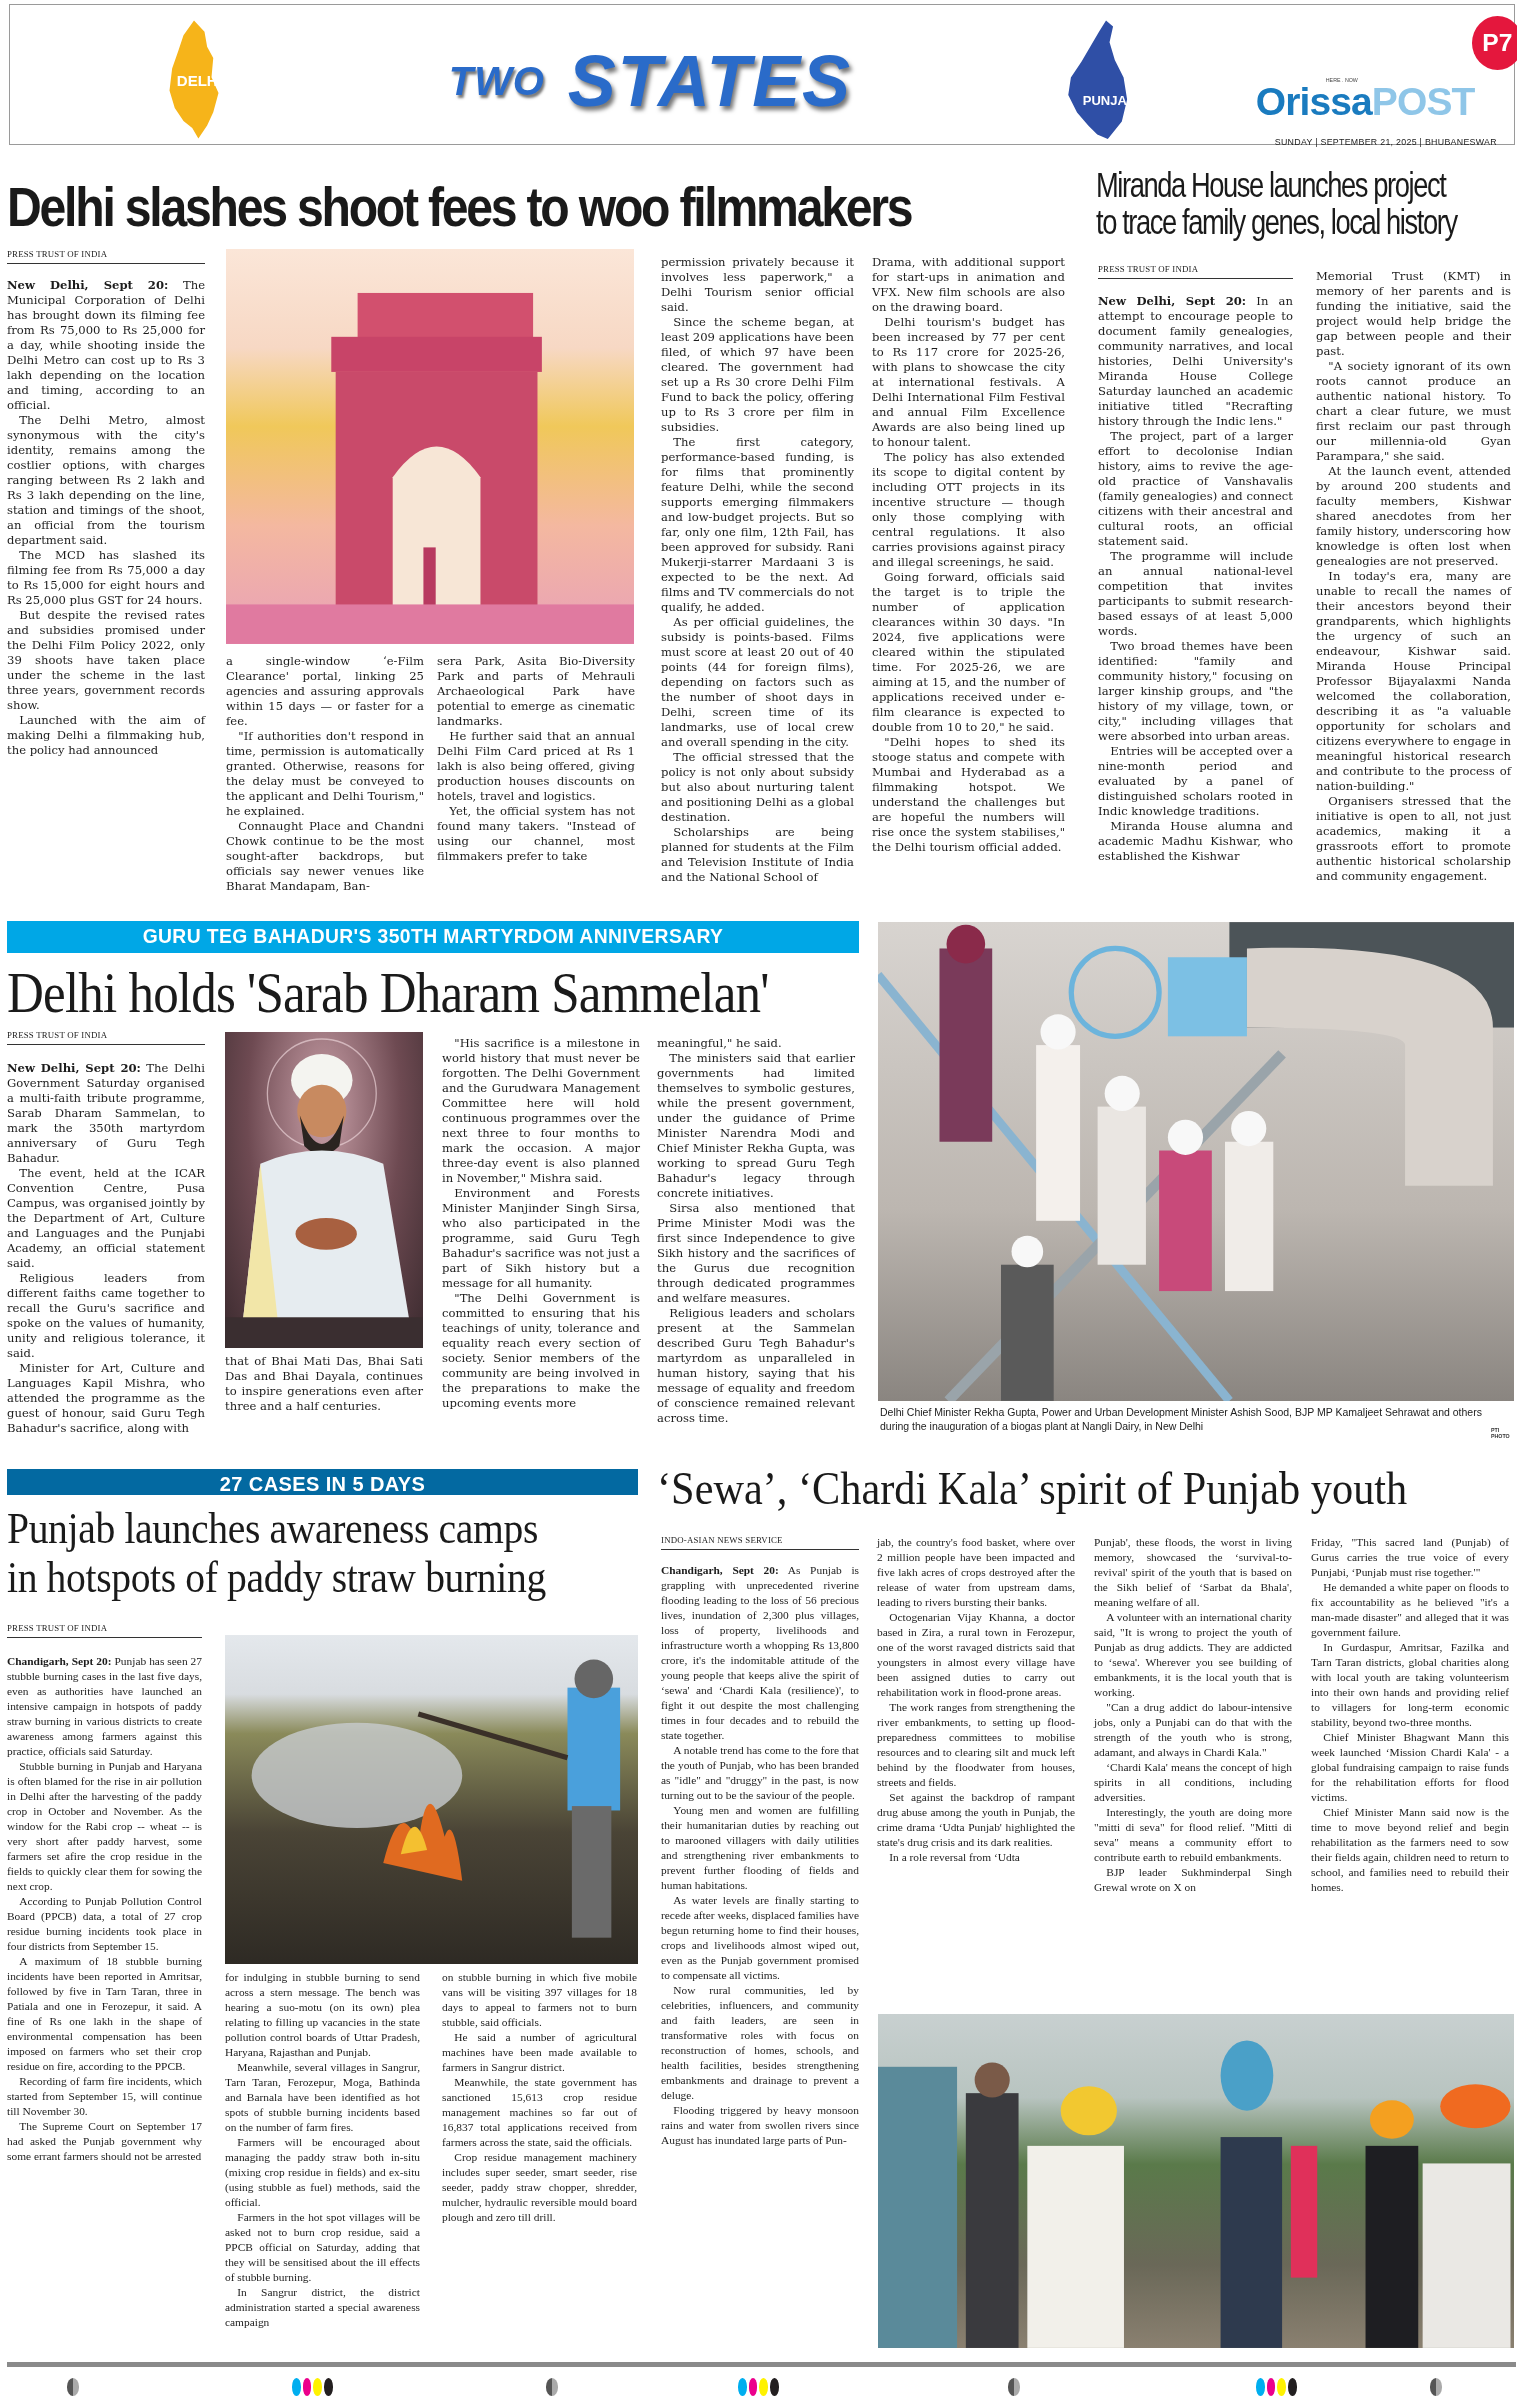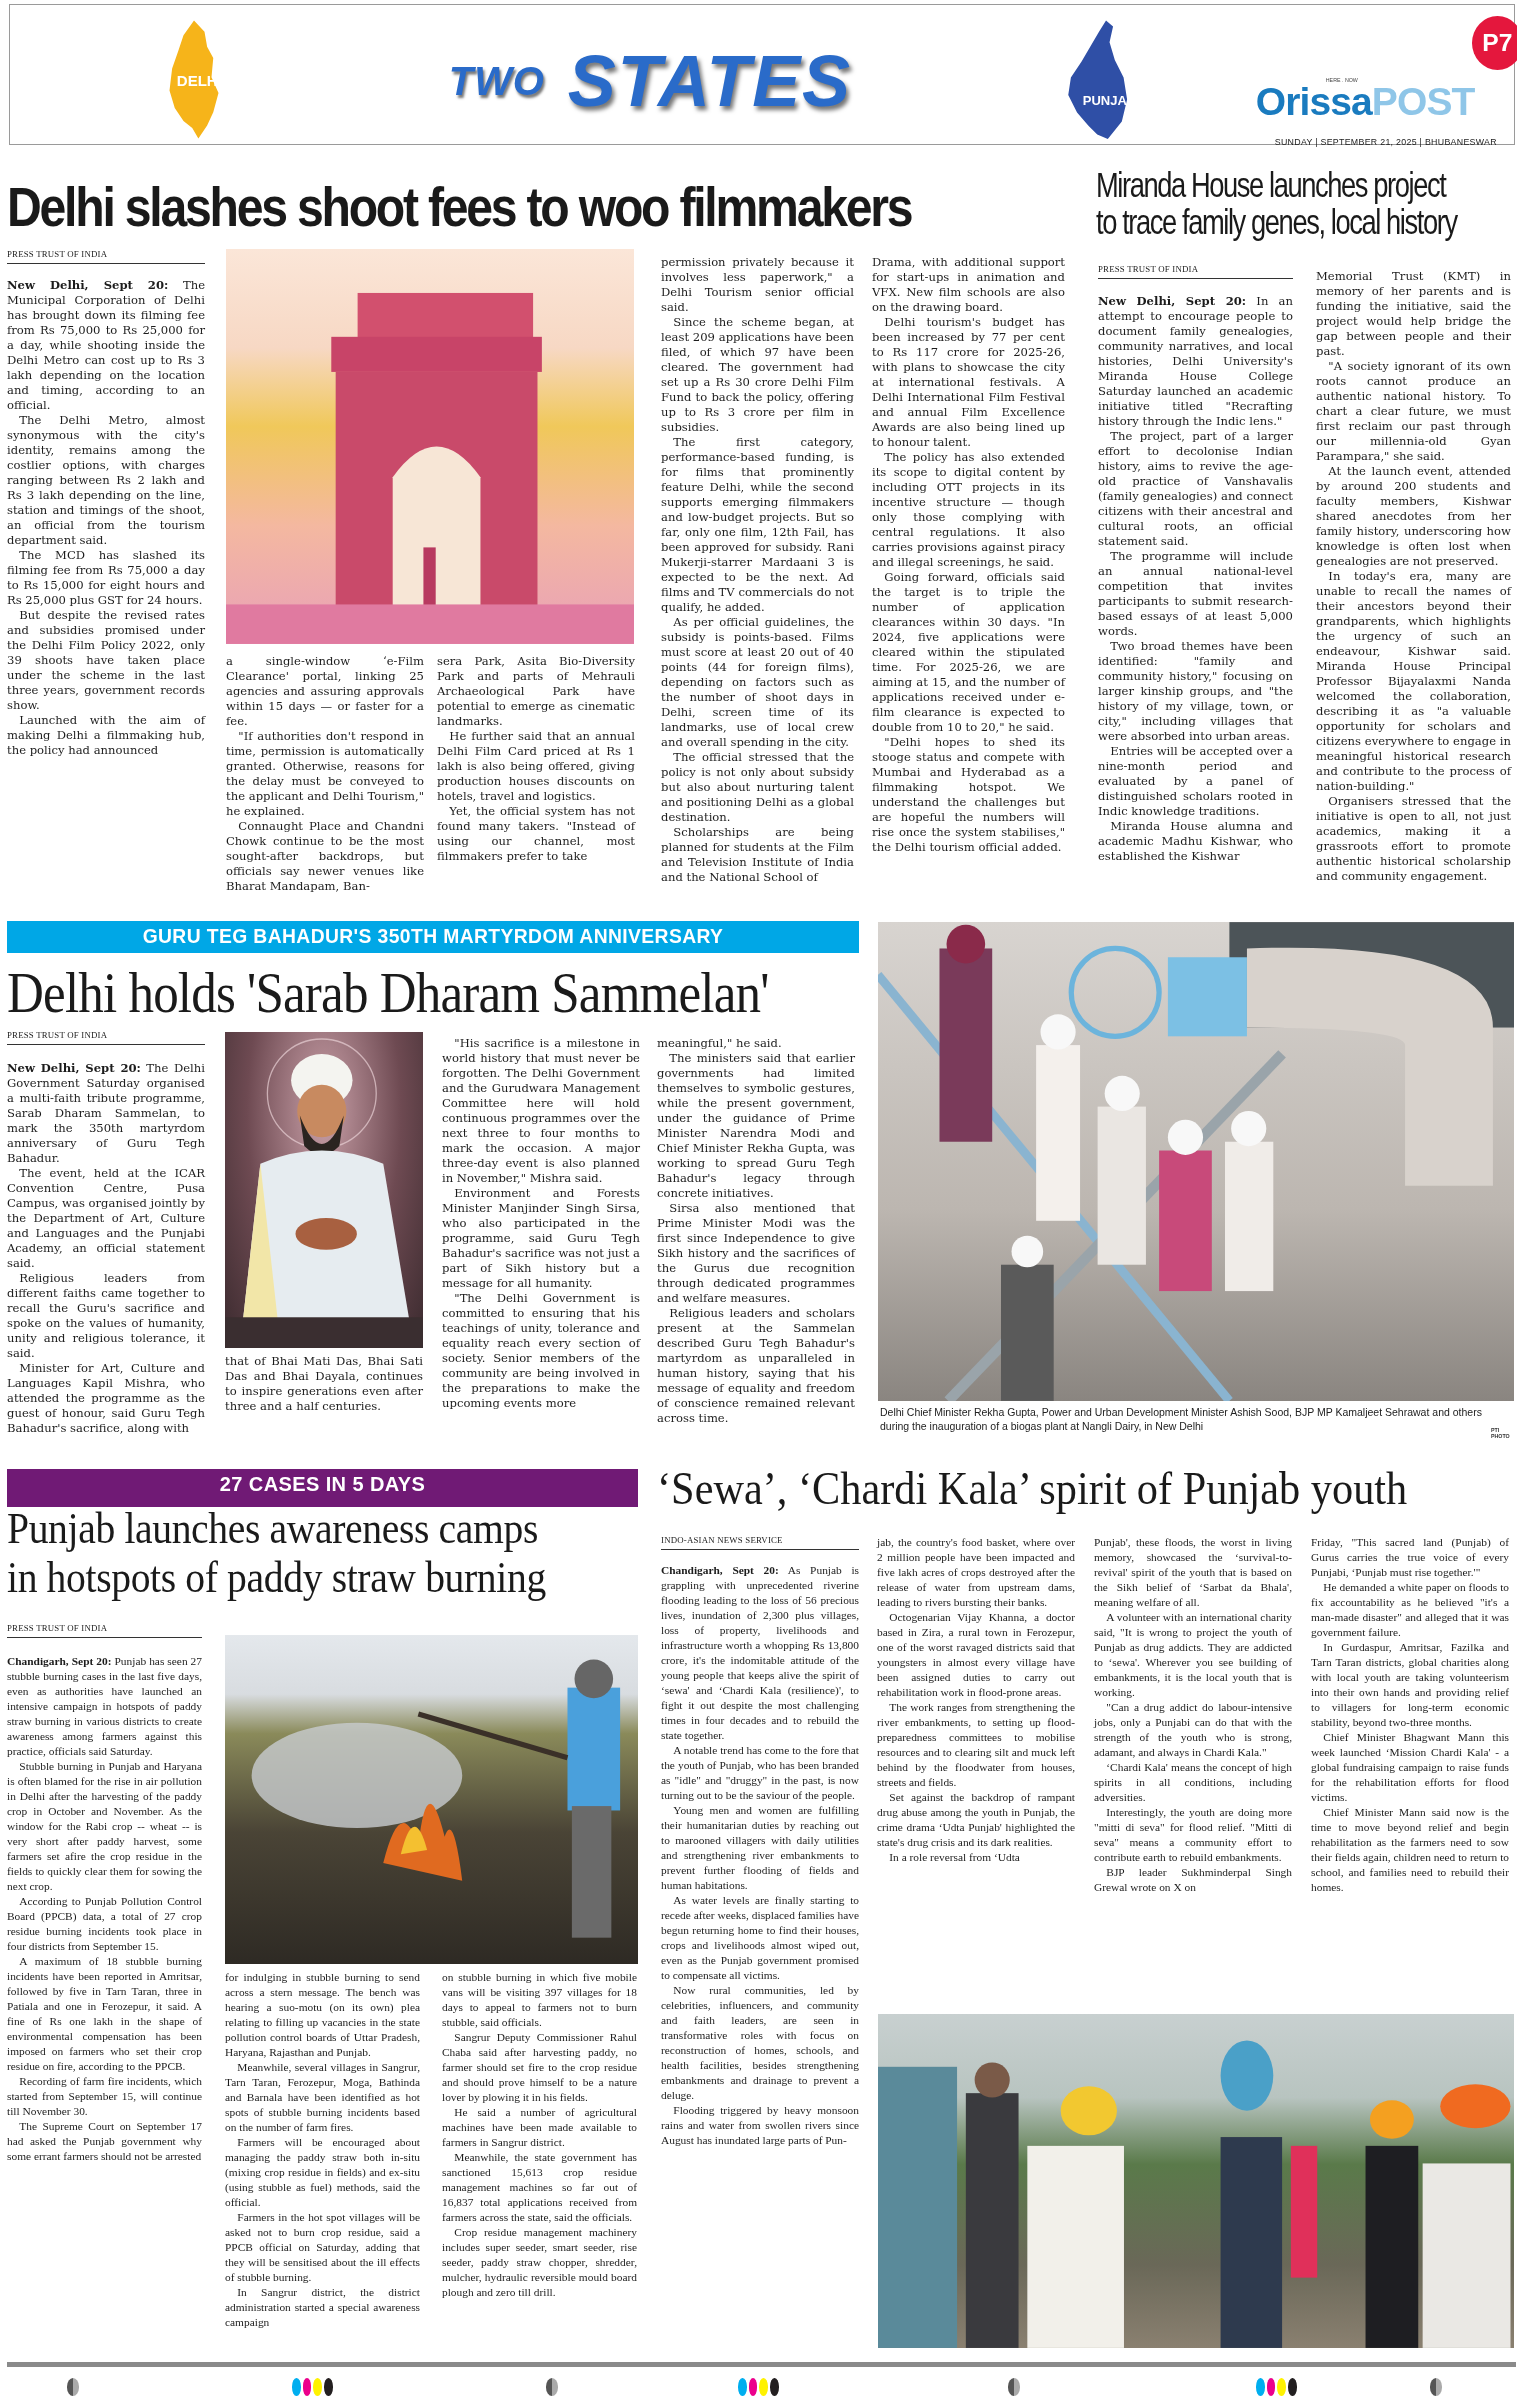"27 CASES IN 5 DAYS" div.banner { background: #701a75 -> #0369a1; height: 38px -> 26px }
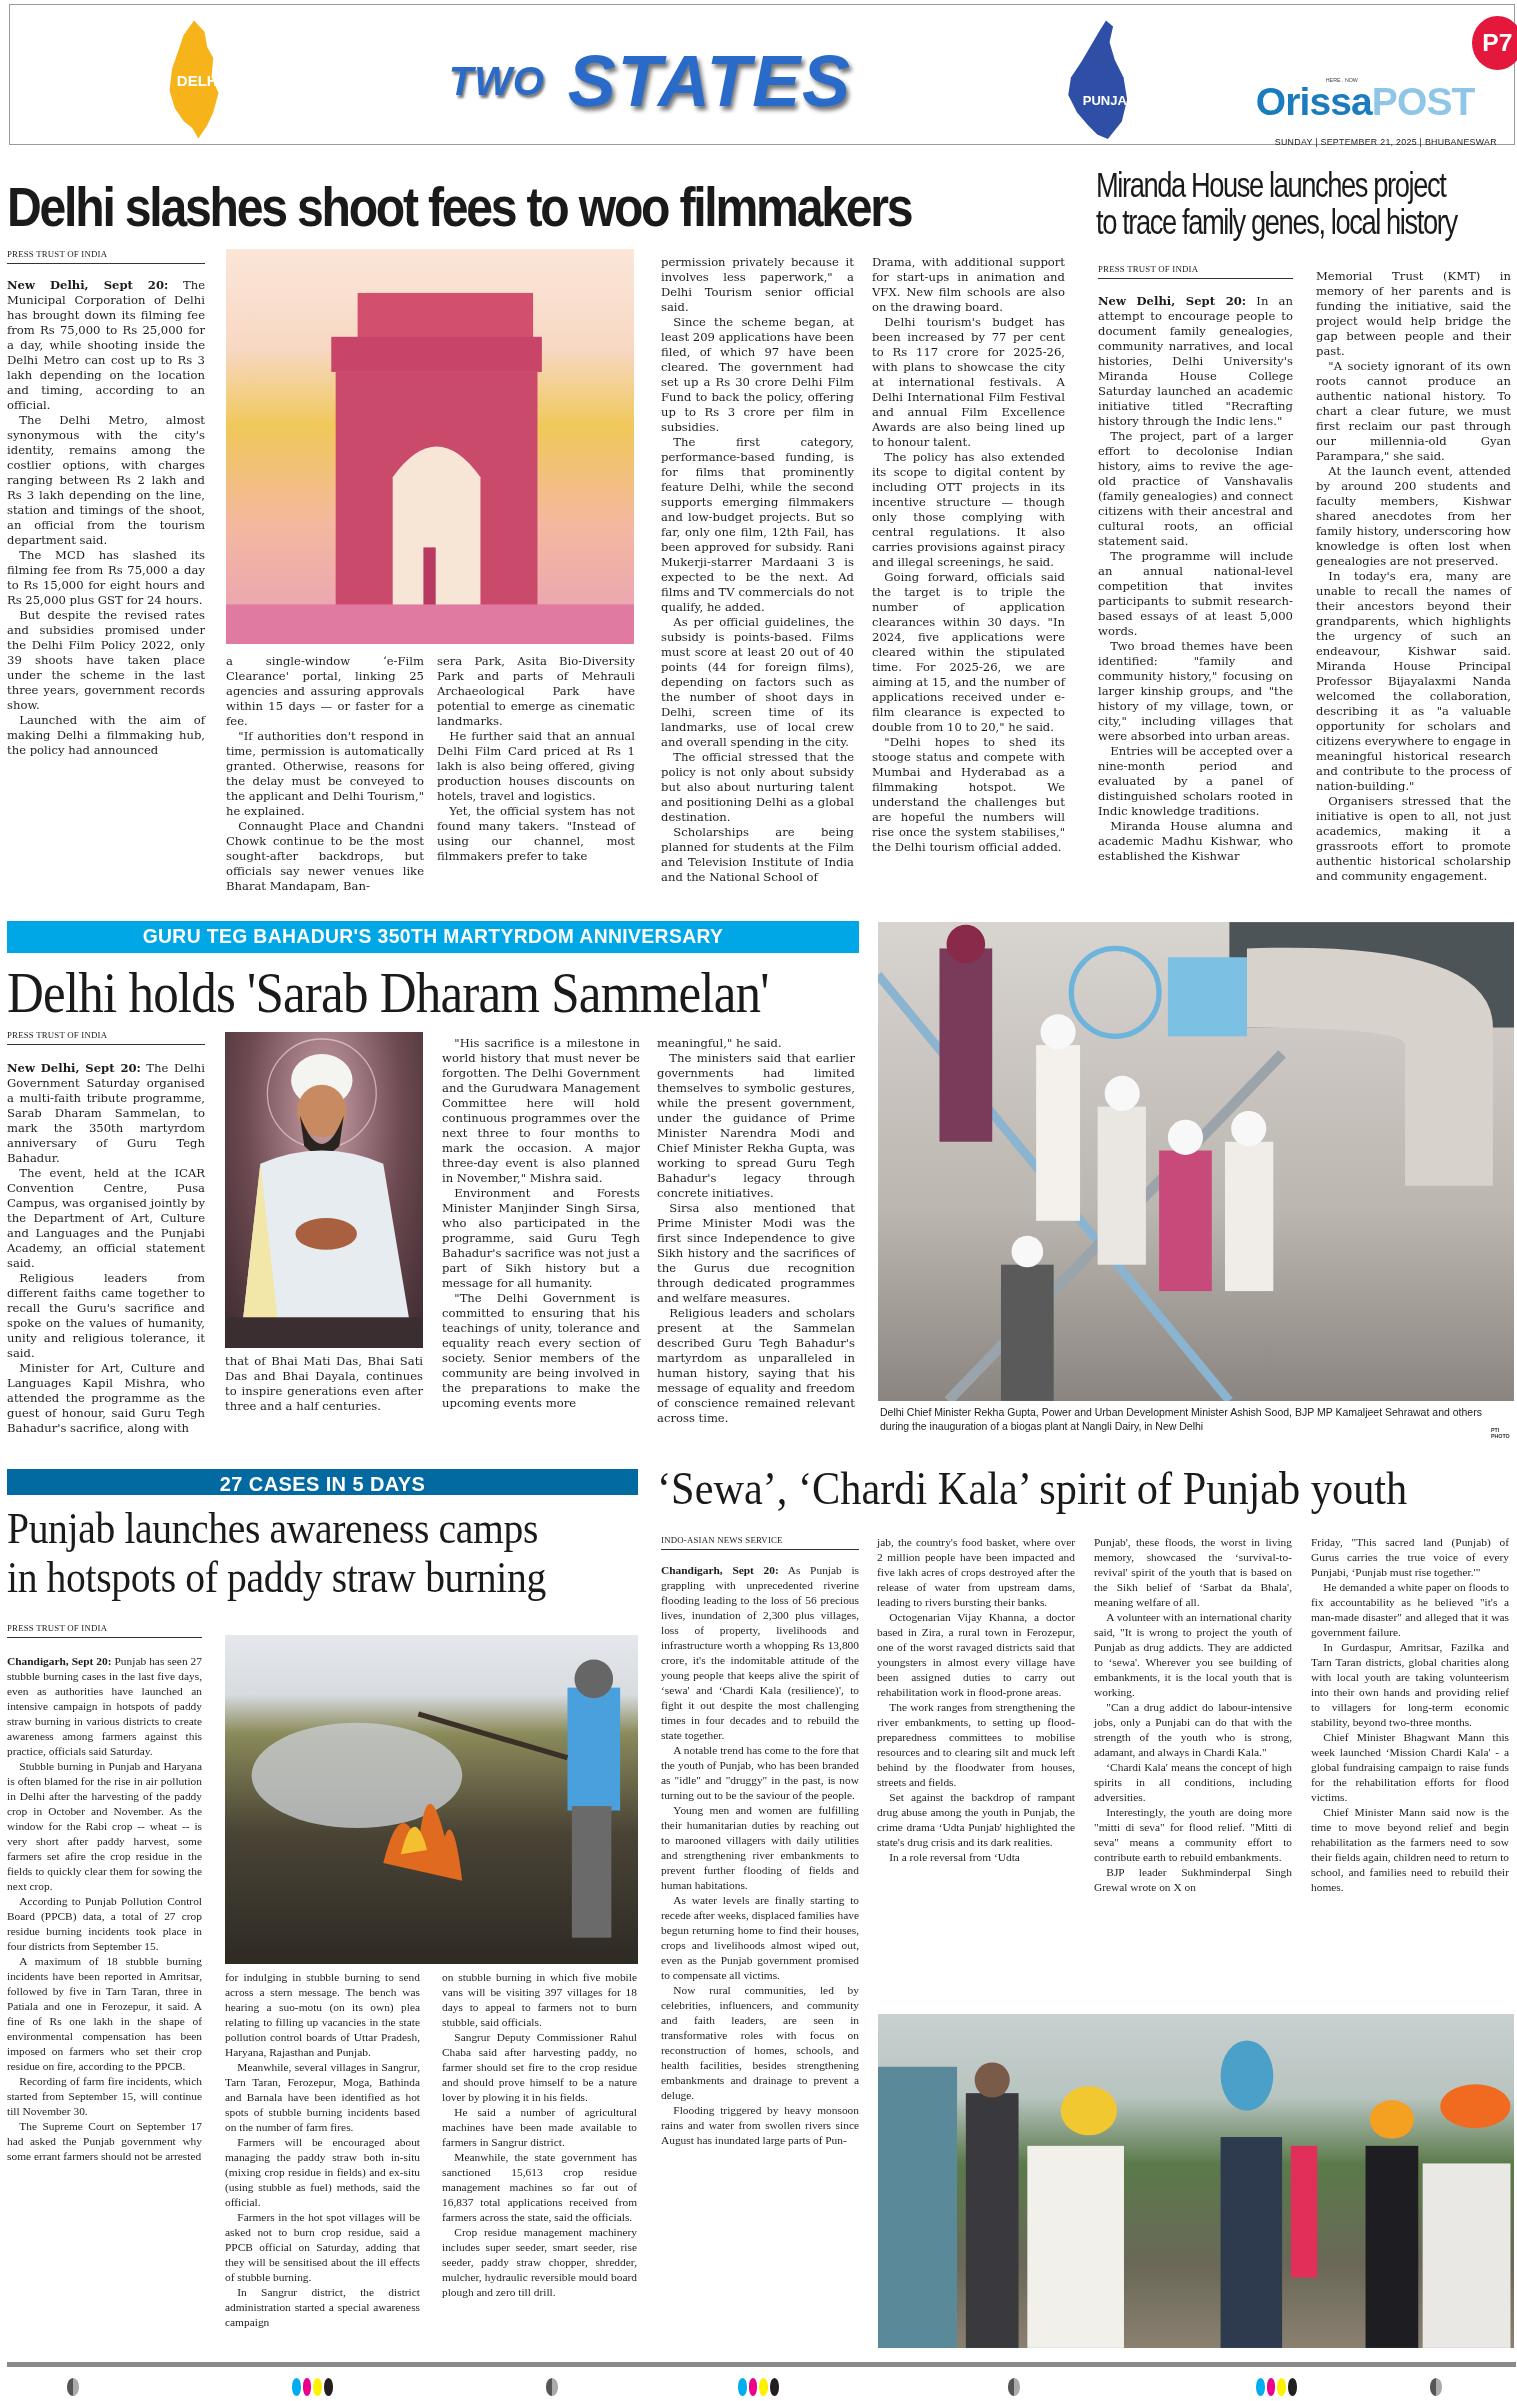"Sangrur Deputy Commissioner Rahul Chaba" p { html: <p>Sangrur Deputy Commissioner Rahul Chaba said after harvesting paddy, no farmer should set fire to the crop residue and should prove himself to be a nature lover by plowing it in his fields.</p> -> none }
